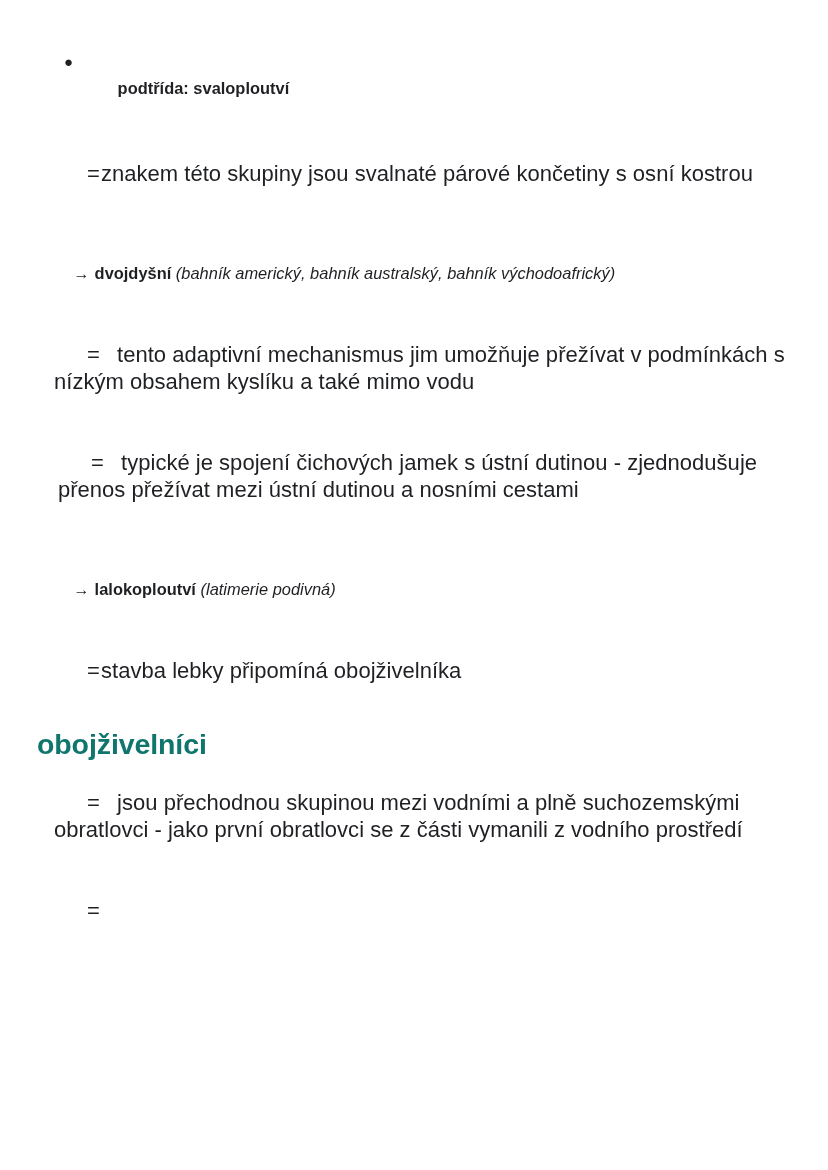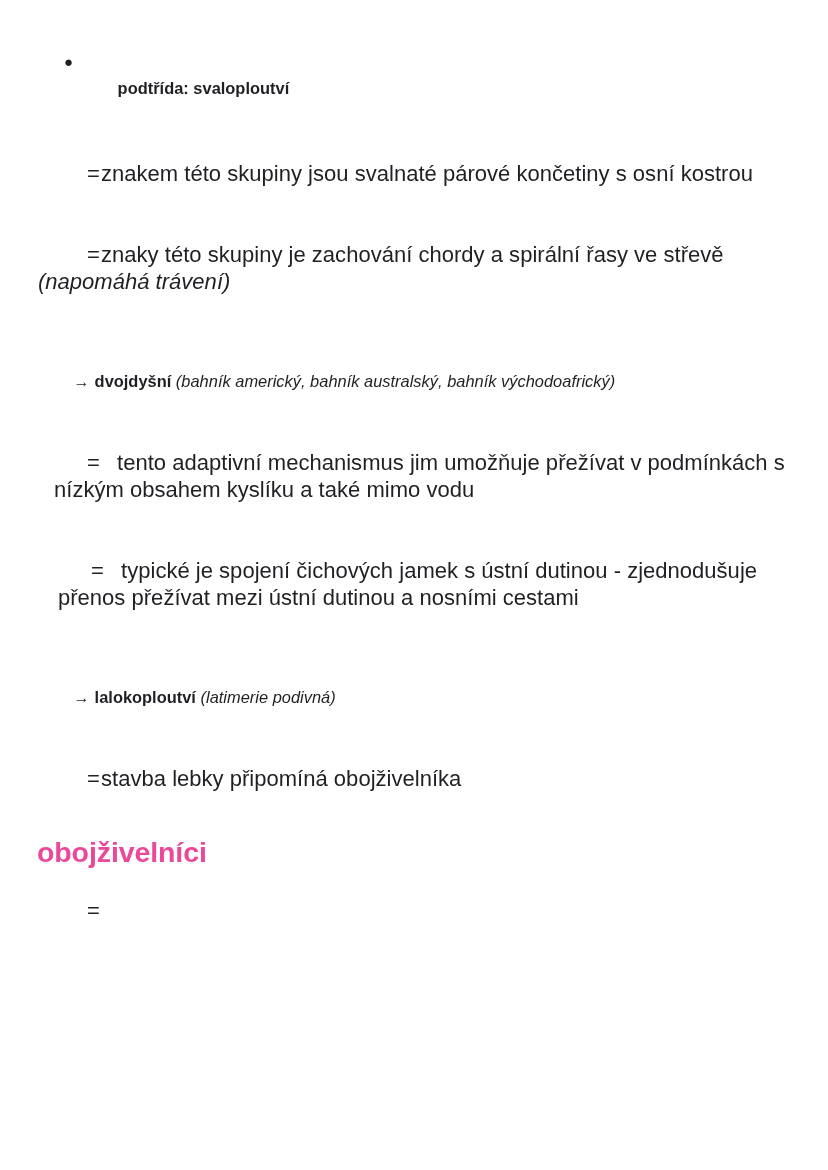"=znaky této skupiny je zachování" div.line { html: <div> <span>=</span><span>znaky této skupiny je zachování chordy a spirální řasy ve střevě </span><span>(napomáhá trávení)</span> </div> -> none }
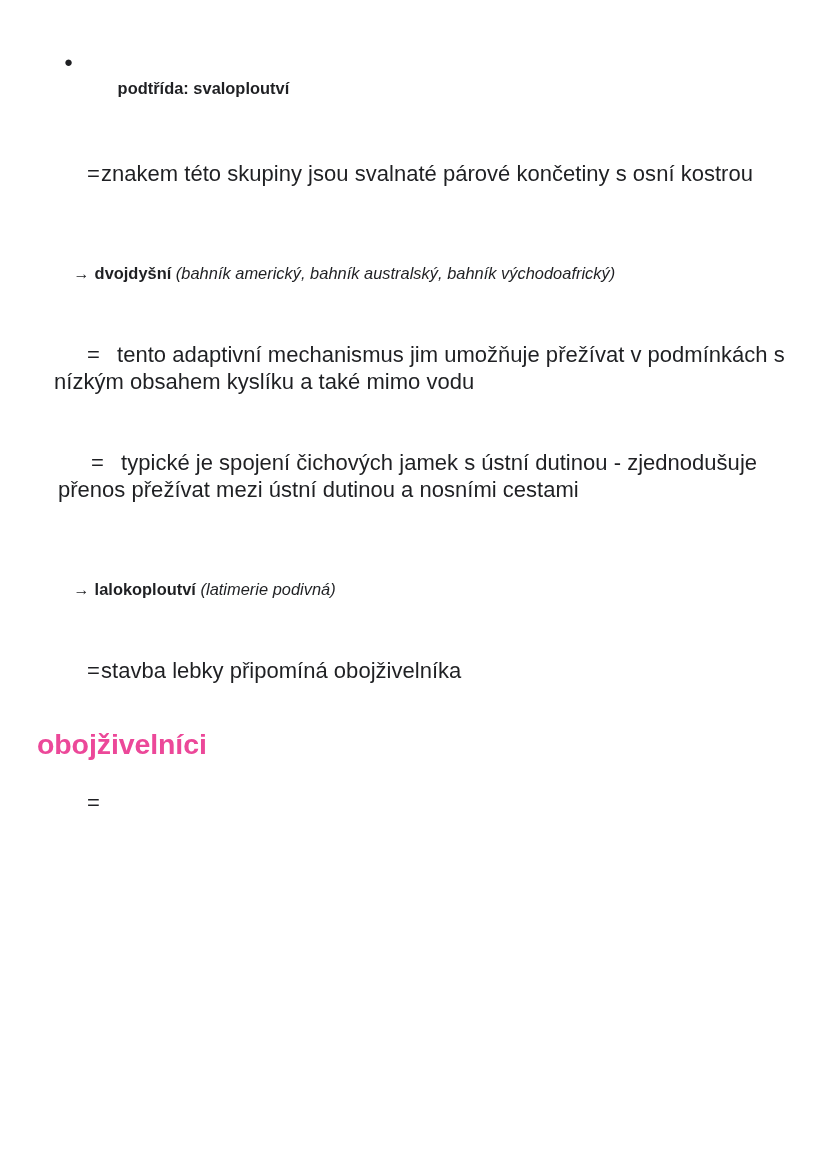"obojživelníci" h1.heading { color: #ec4899 -> #0f766e }
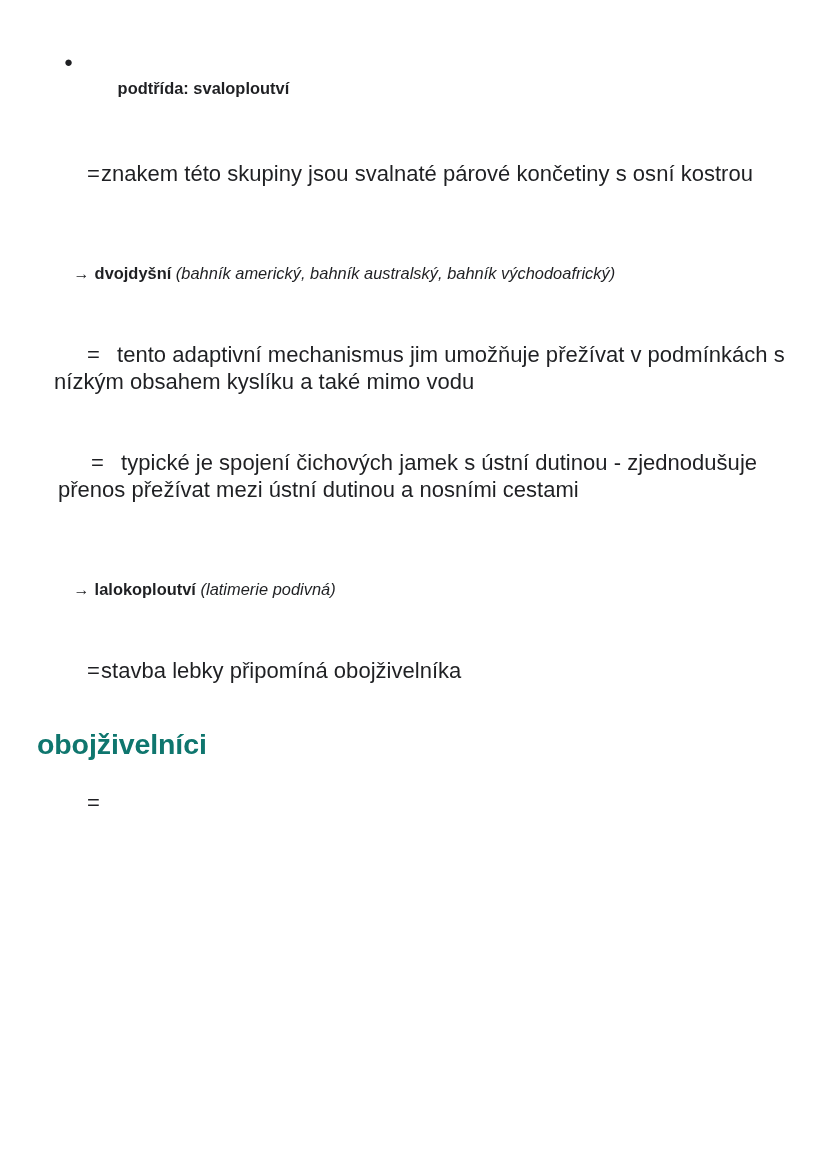"= jsou přechodnou skupinou mezi" div.line { html: none -> <div> <span>=</span><span>jsou přechodnou skupinou mezi vodními a plně suchozemskými obratlovci - jako první obratlovci se z části vymanili z vodního prostředí</span> </div> }
